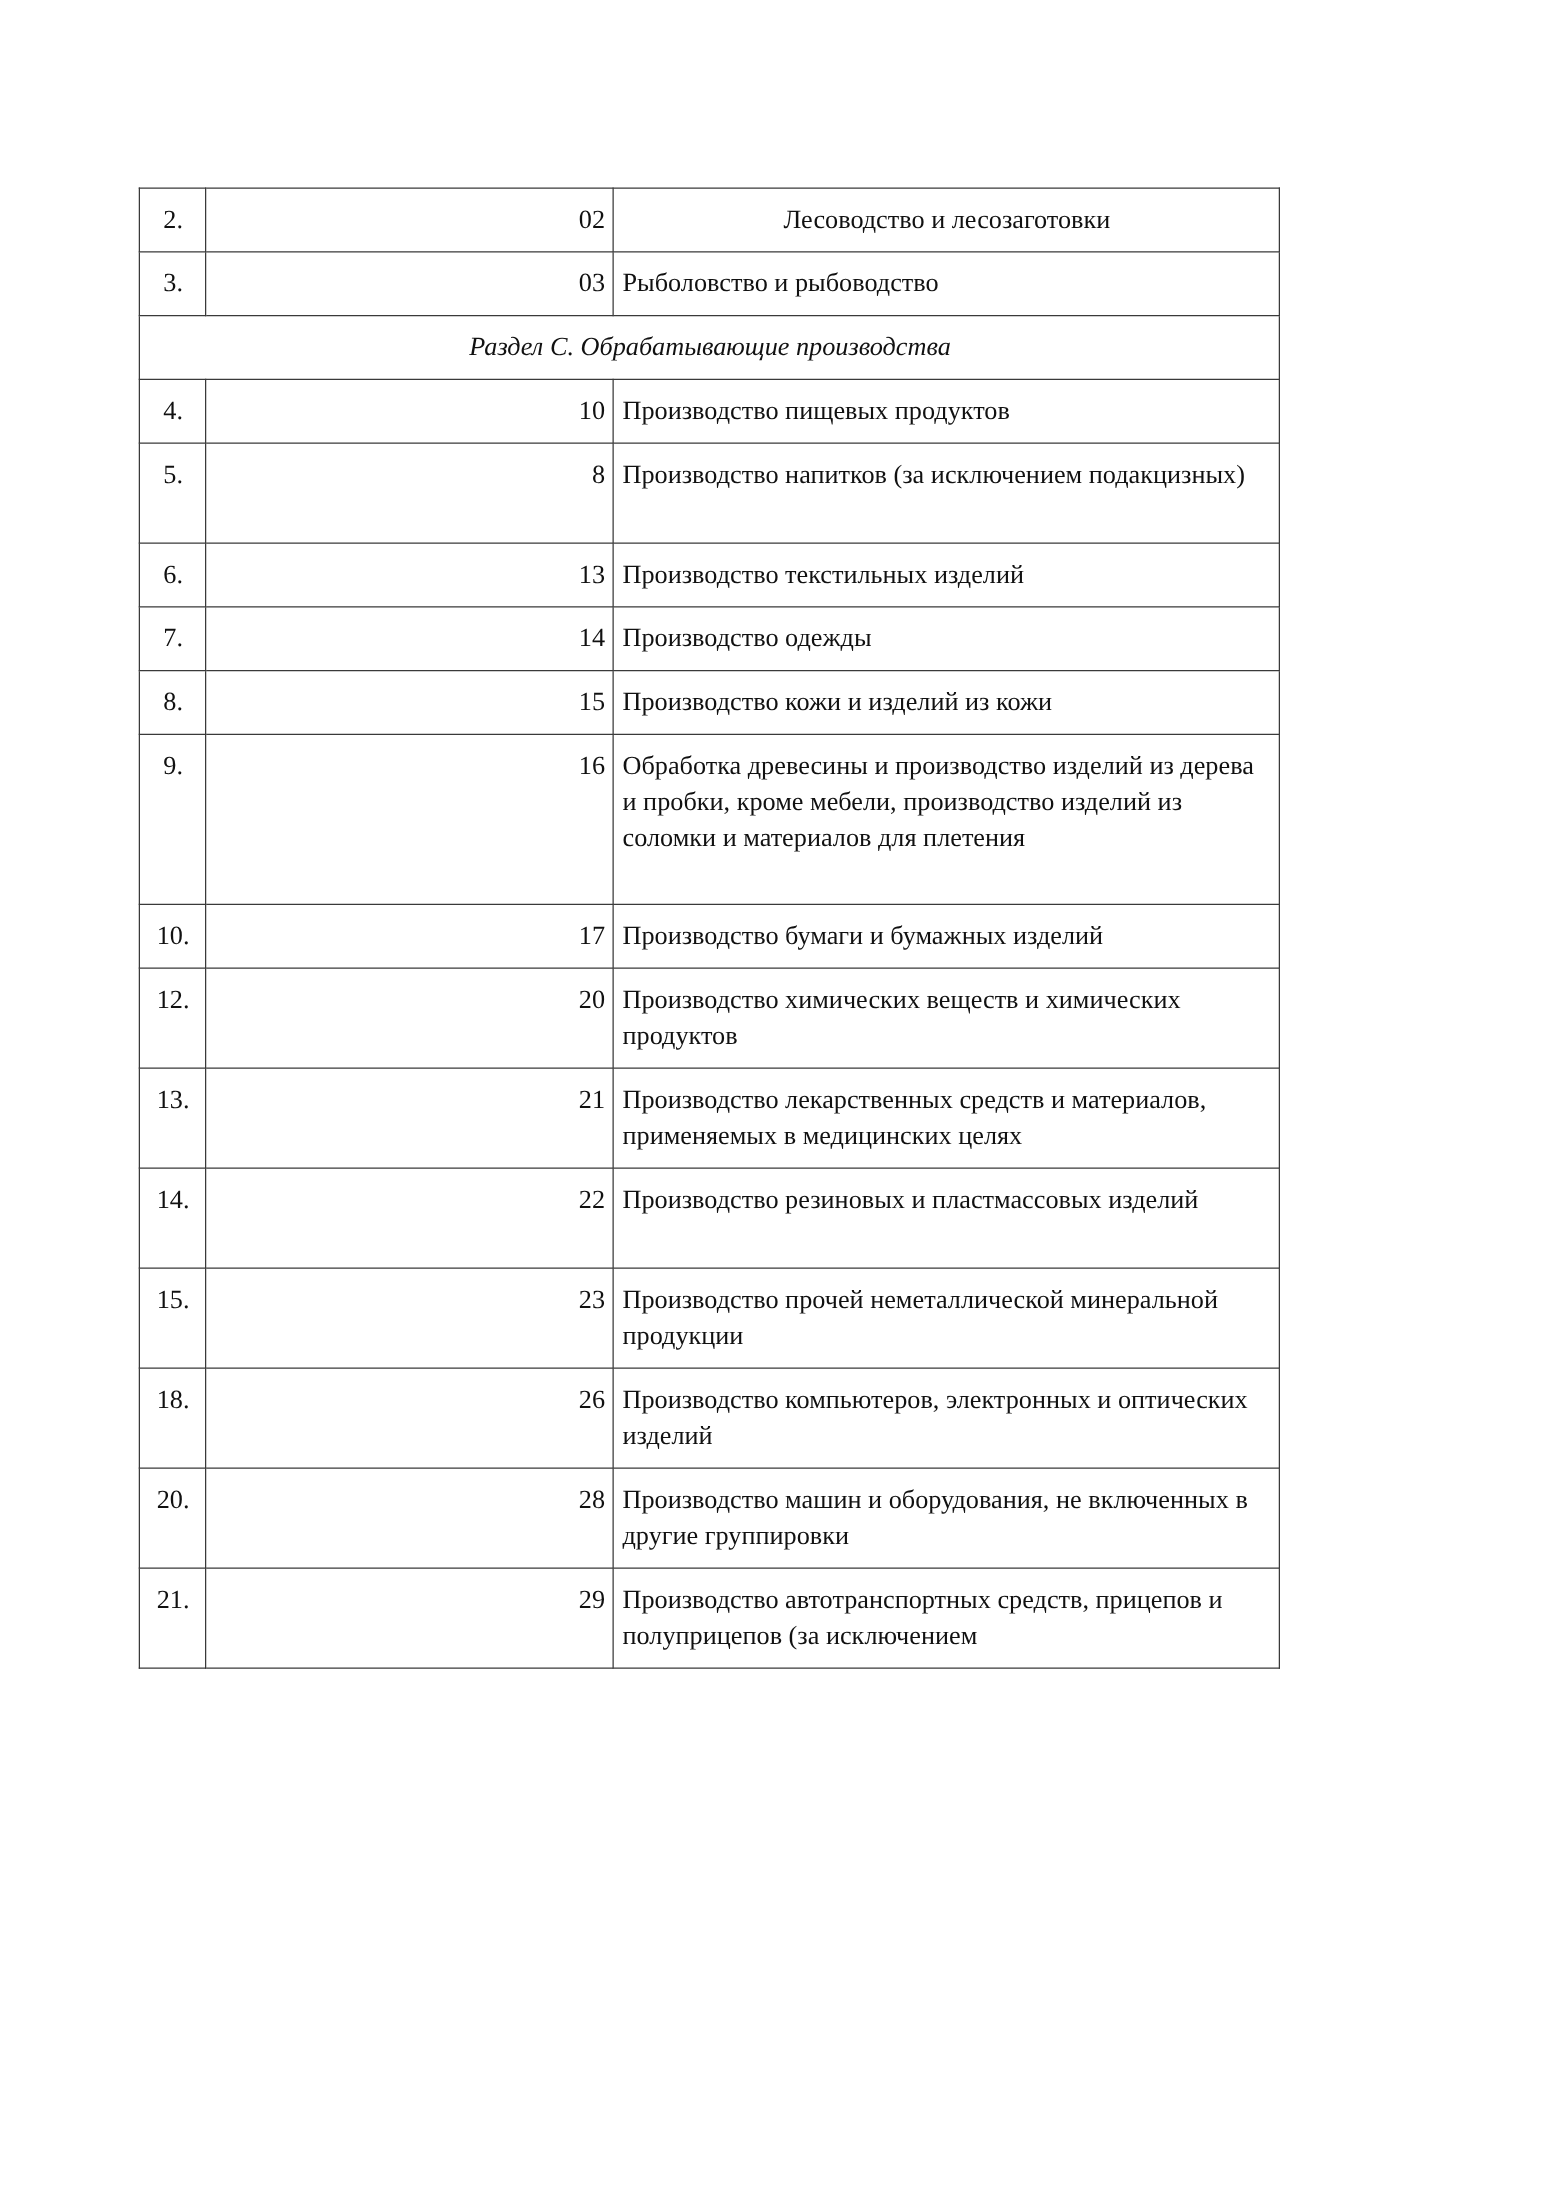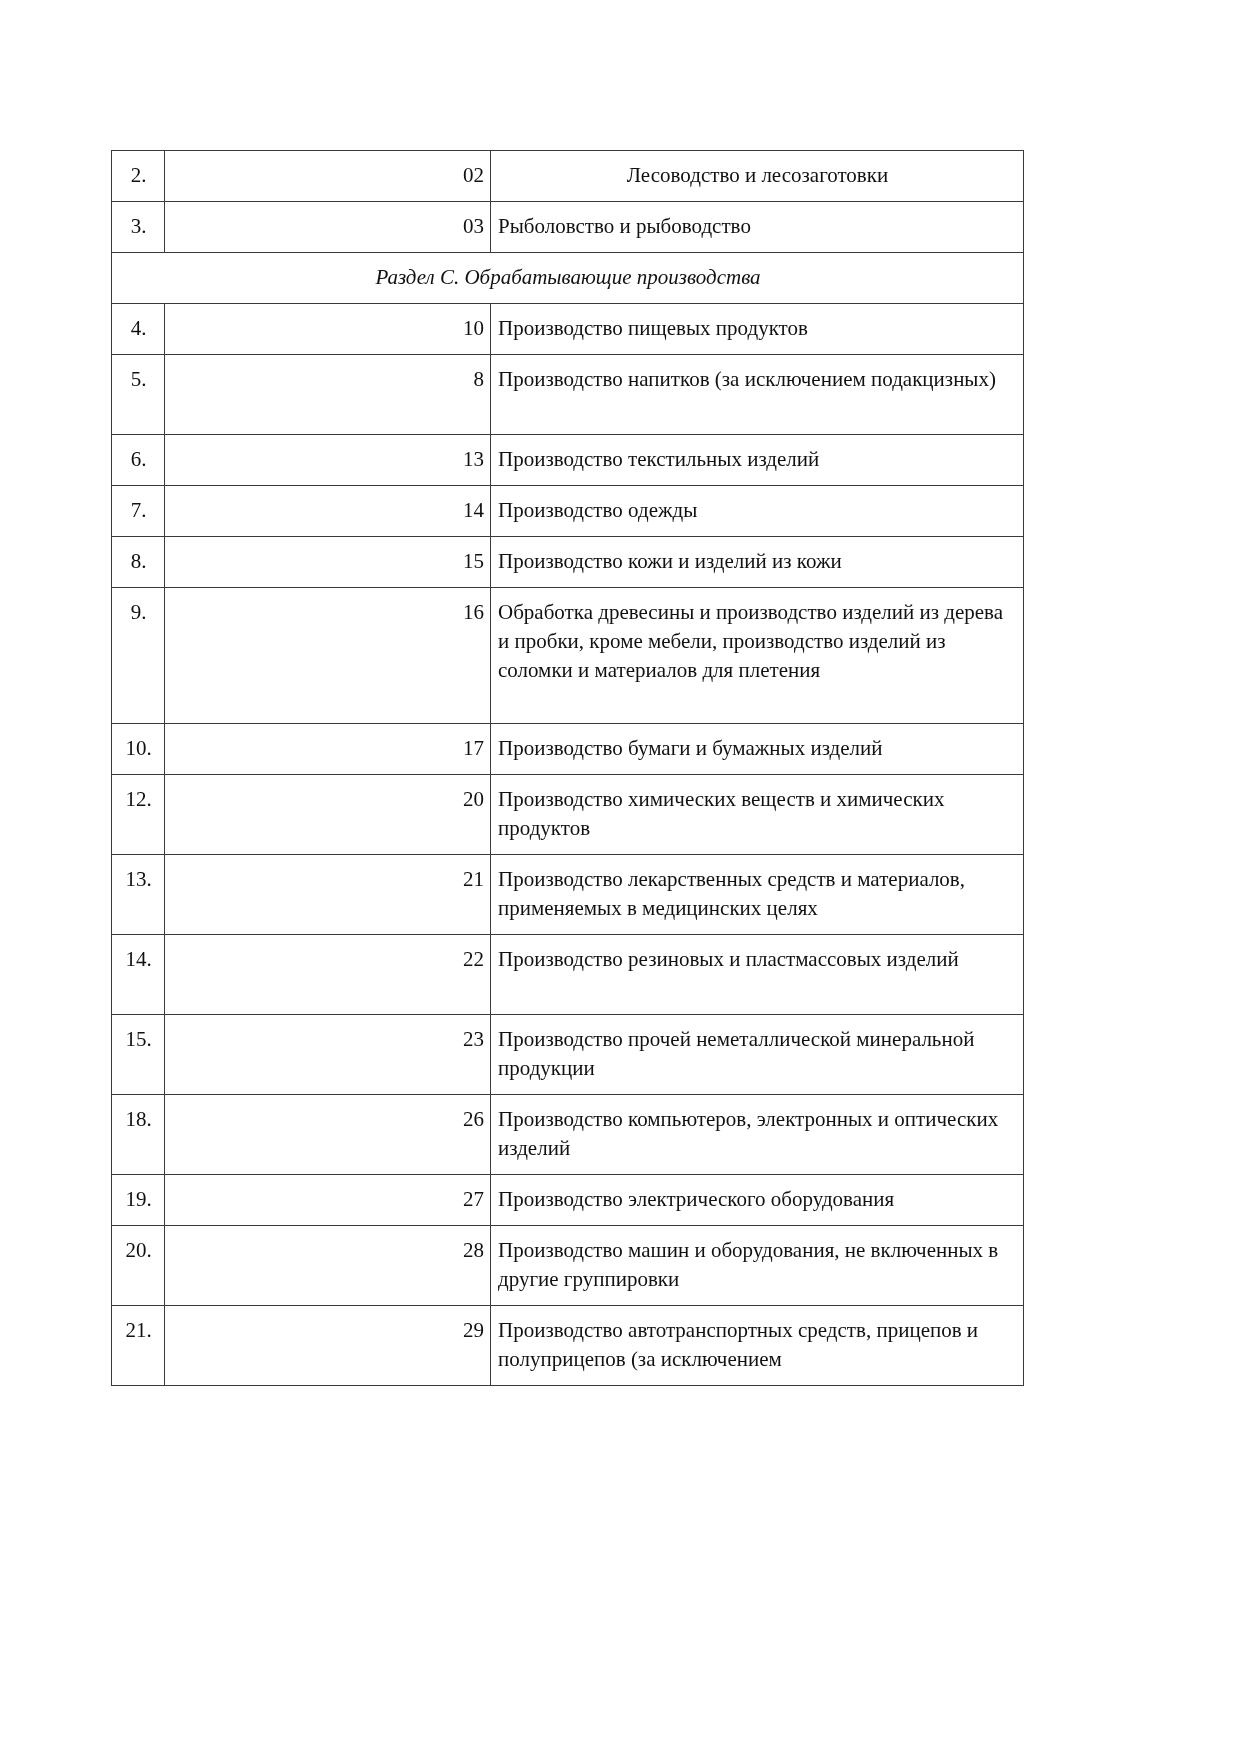"19." tr.h1 { html: <tr> <td>19.</td> <td>27</td> <td>Производство электрического оборудования</td> </tr> -> none }
